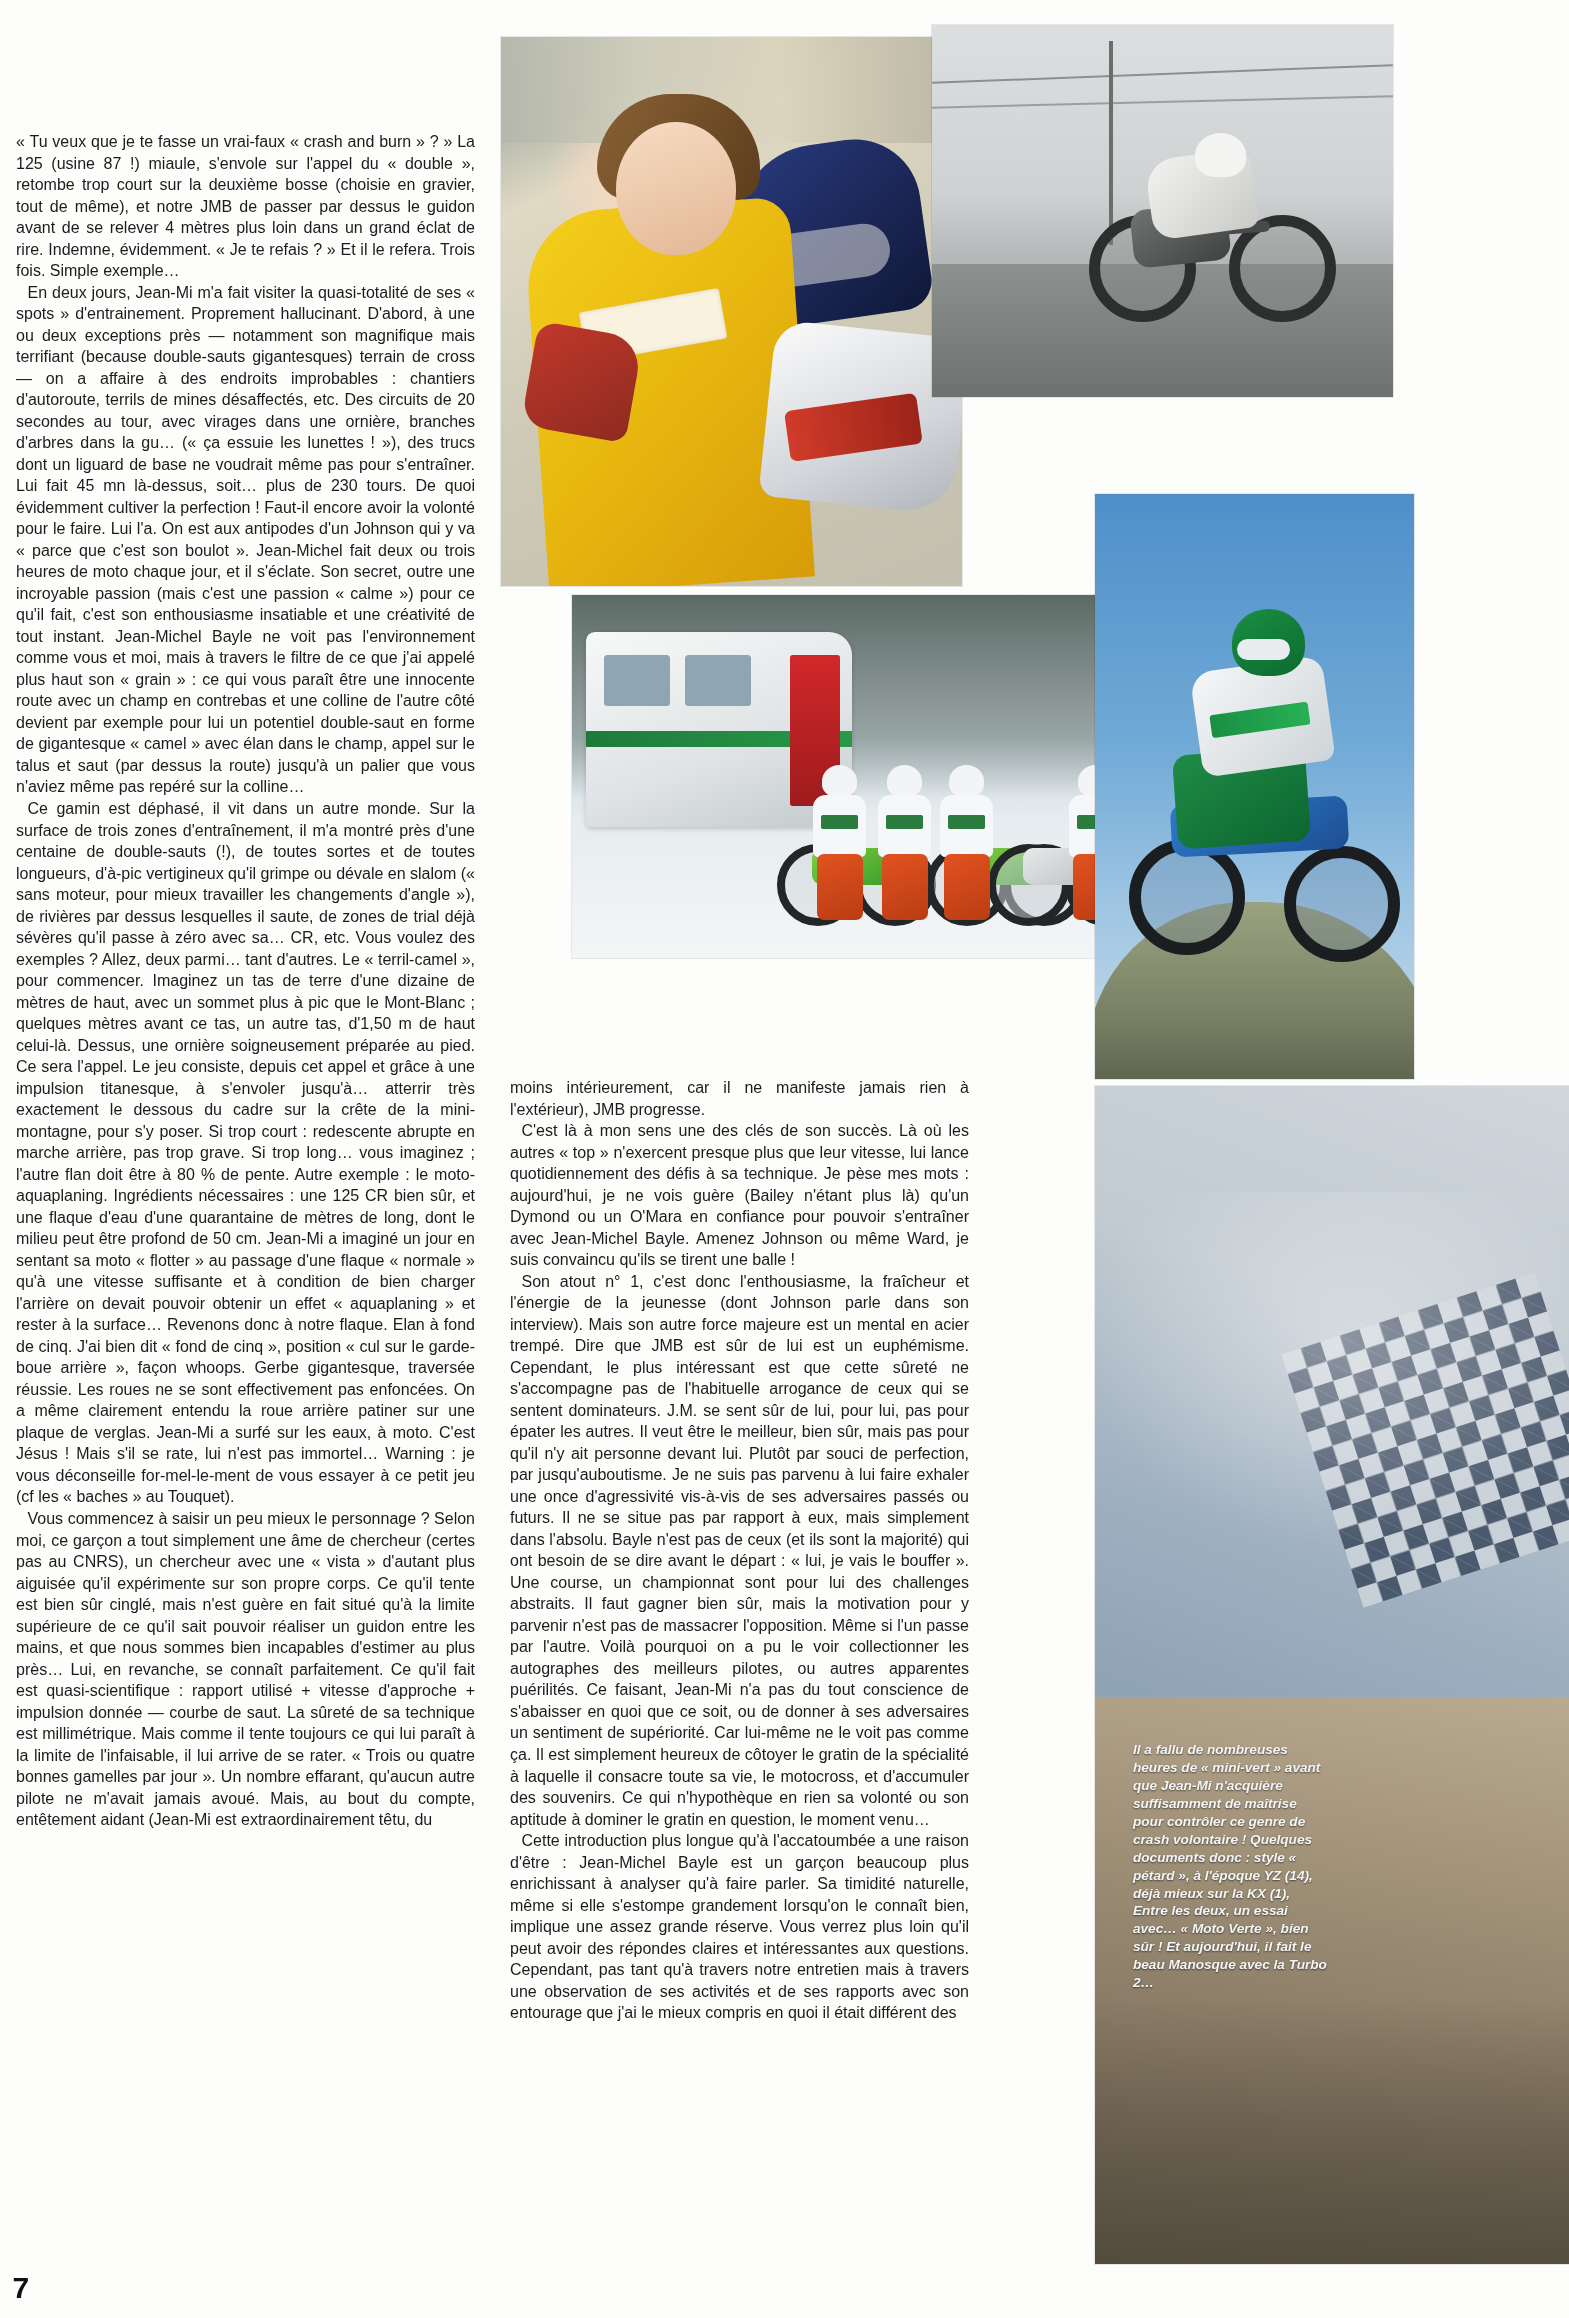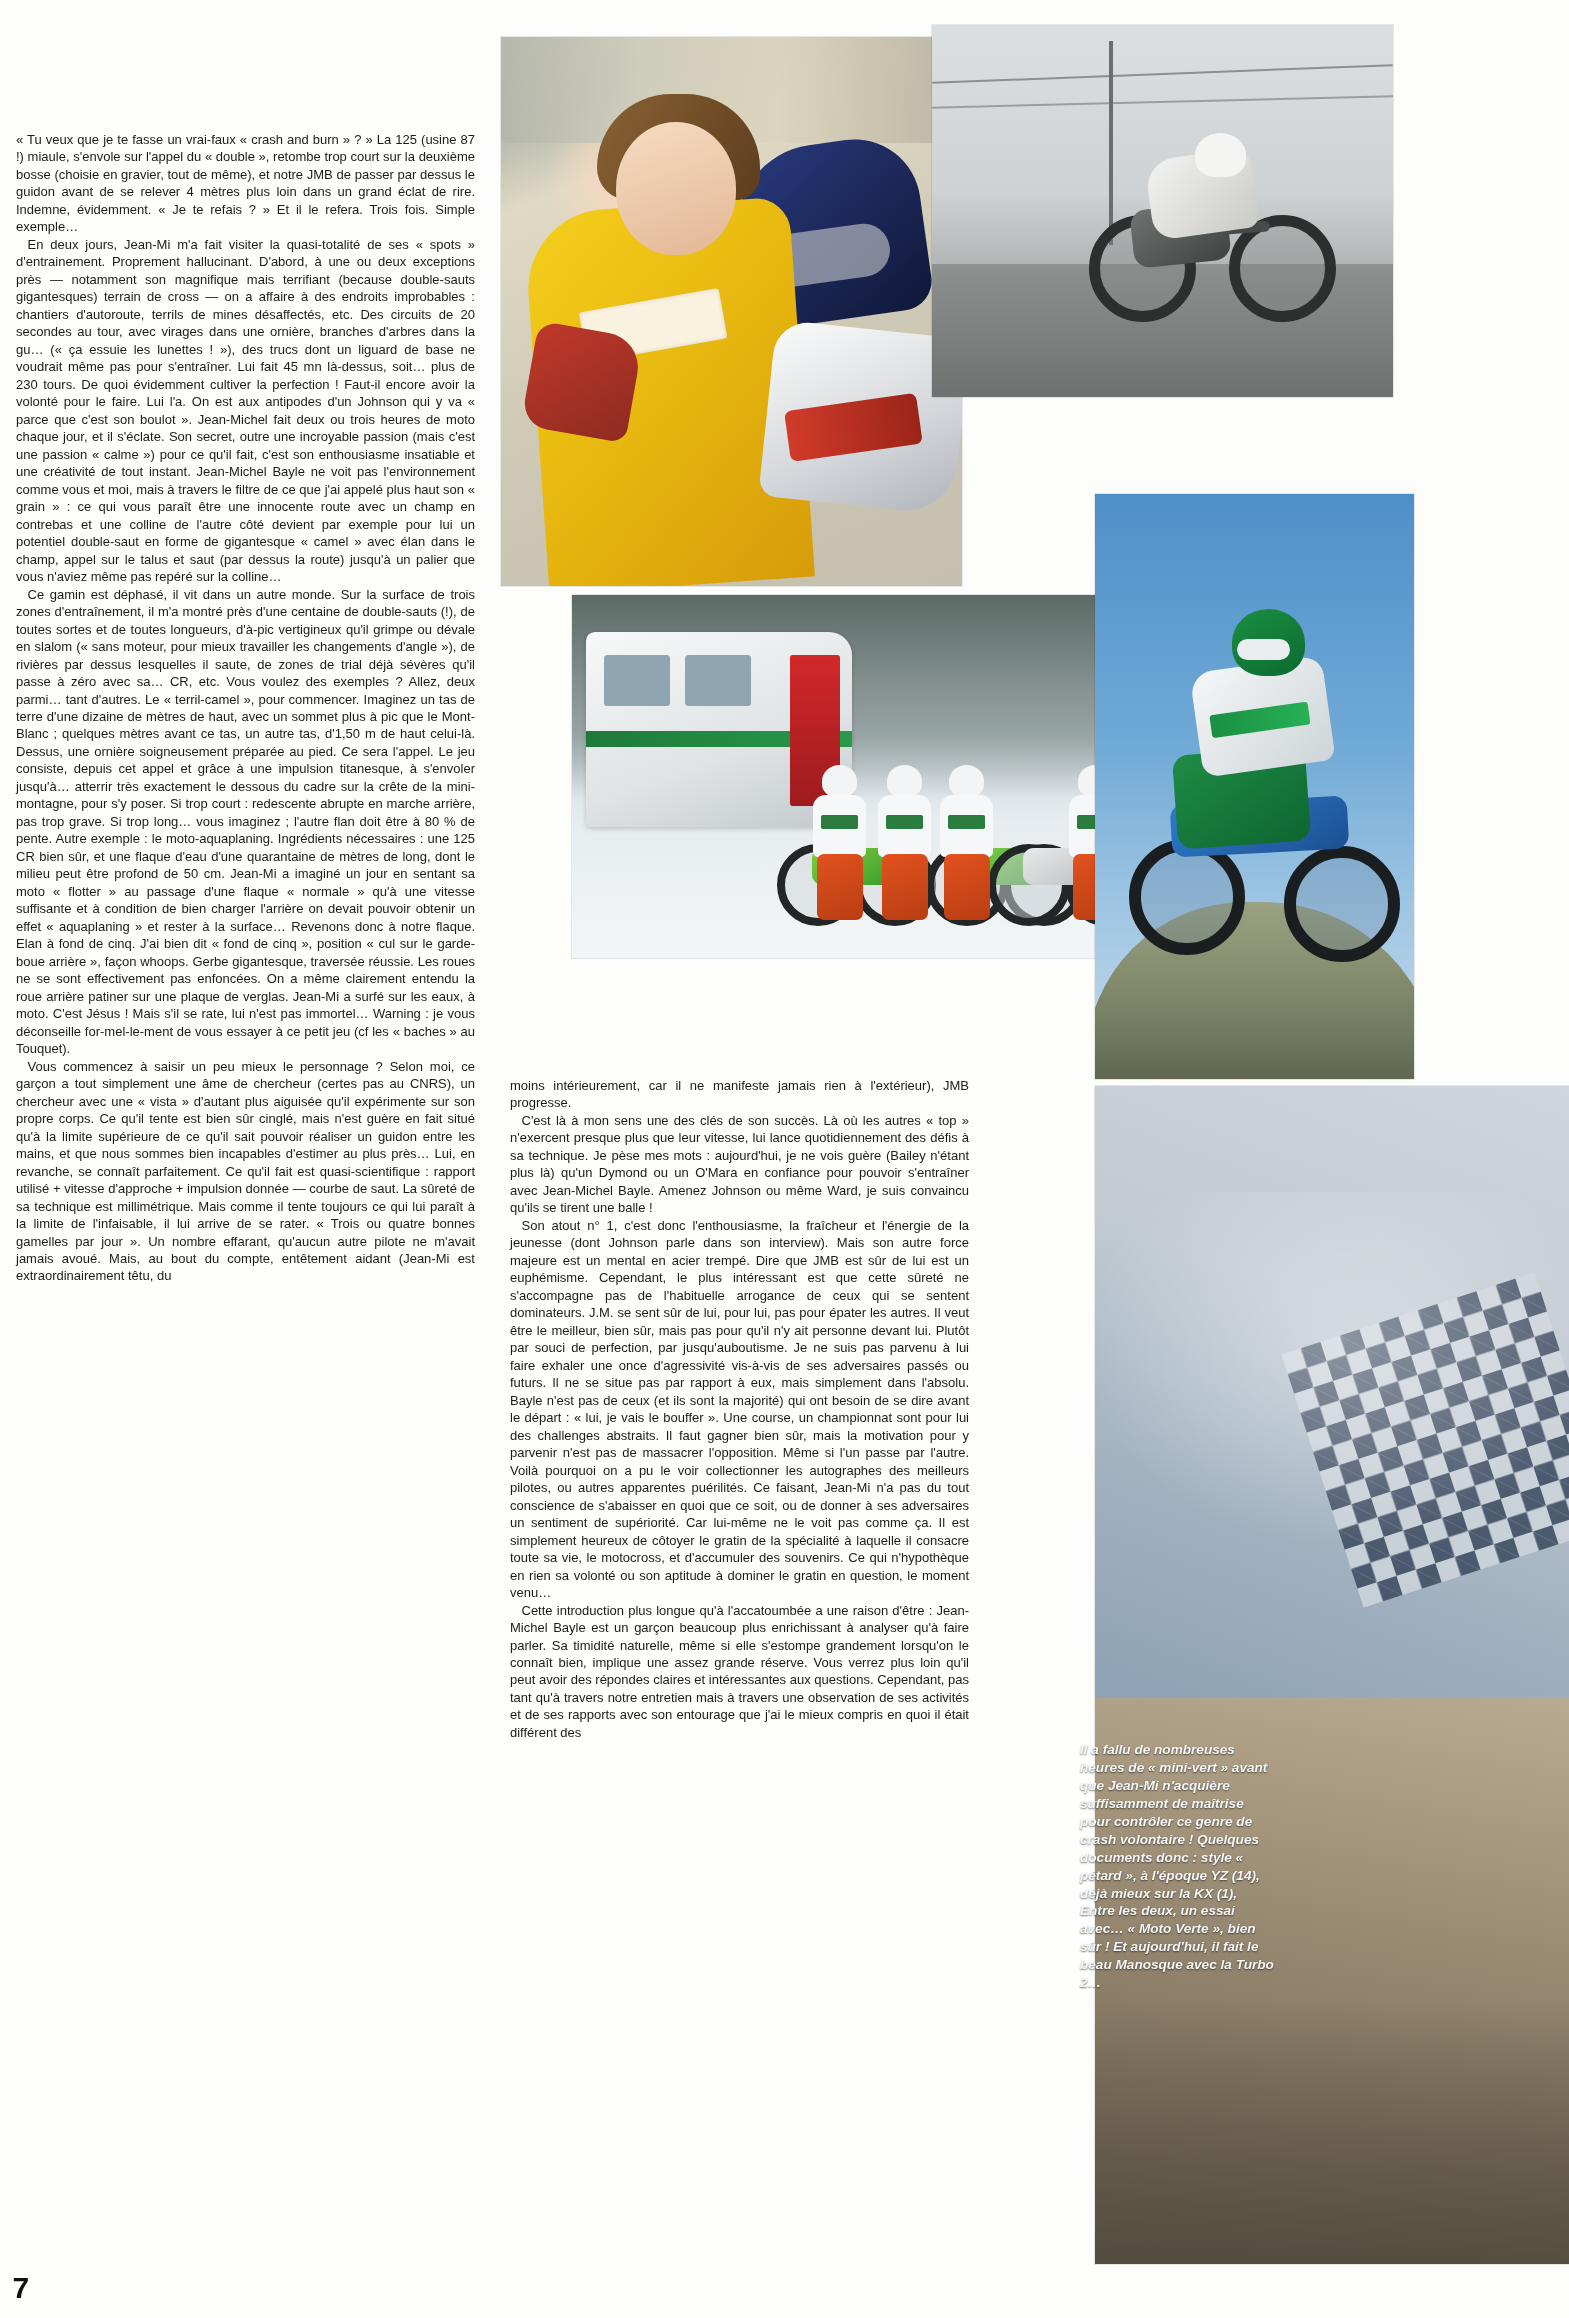"« Tu veux que je" .col { font-size: 13px -> 16px }
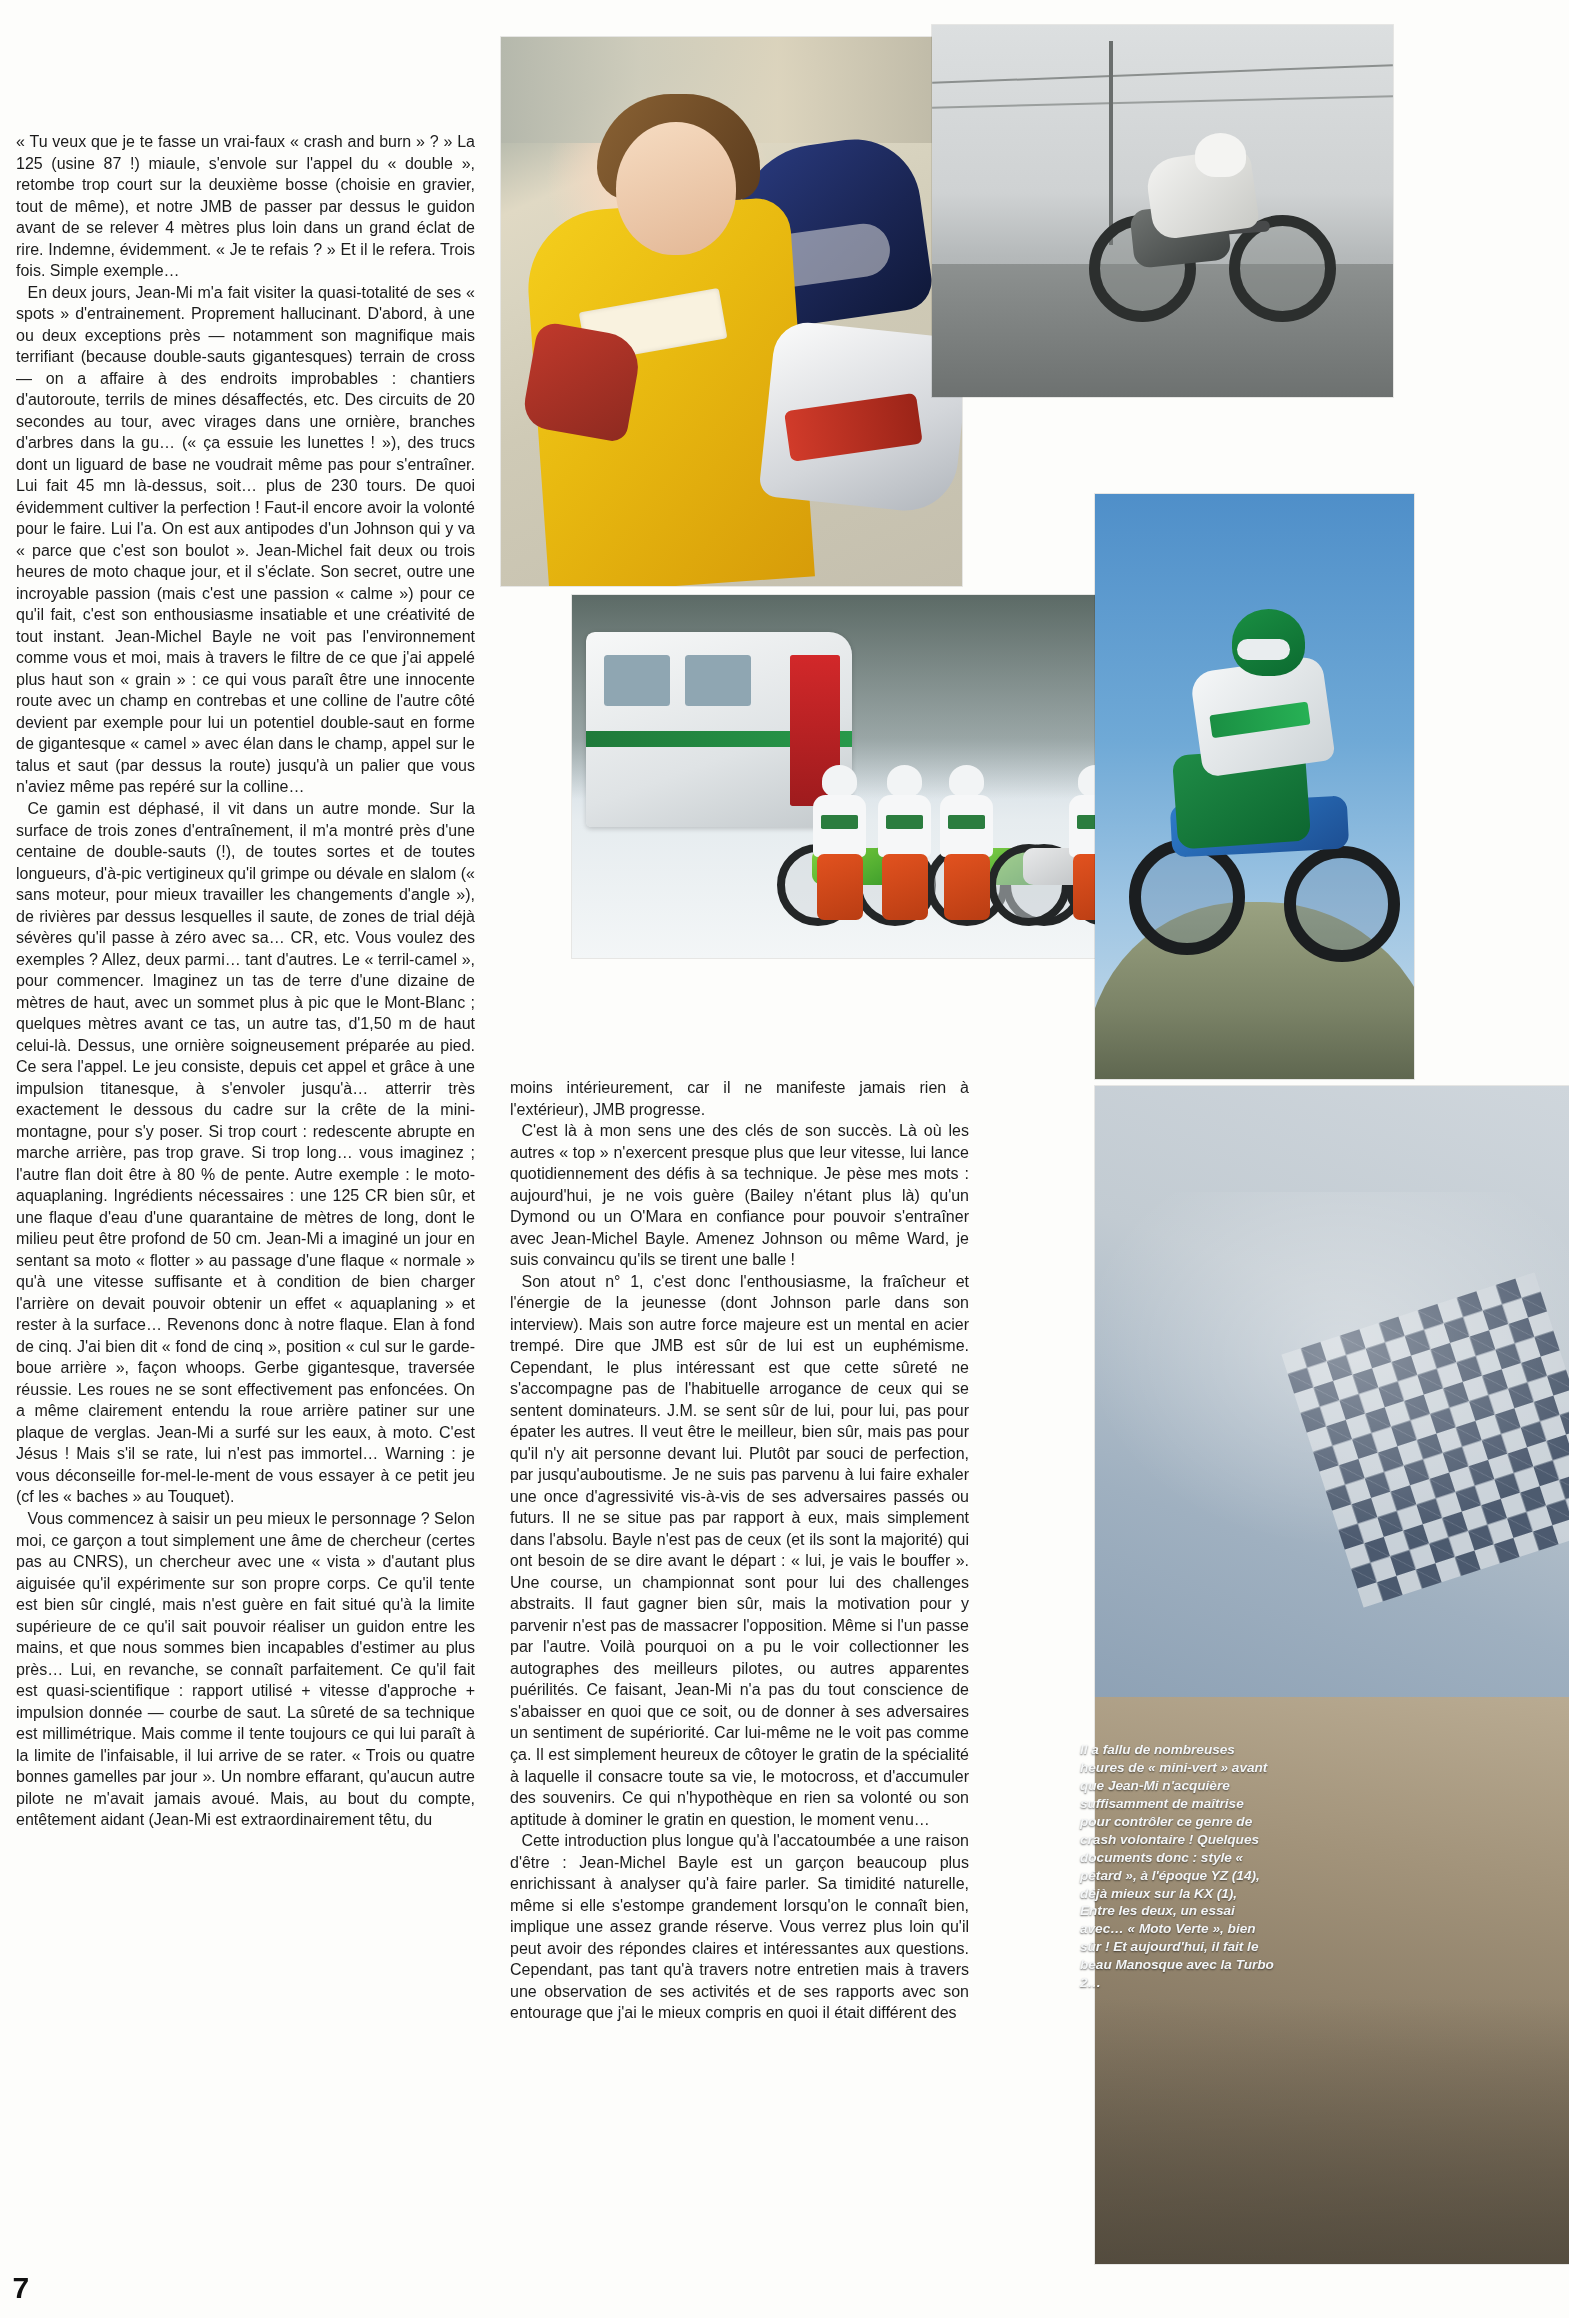"Il a fallu de nombreuses" .caption { left: 1080px -> 1133px }
